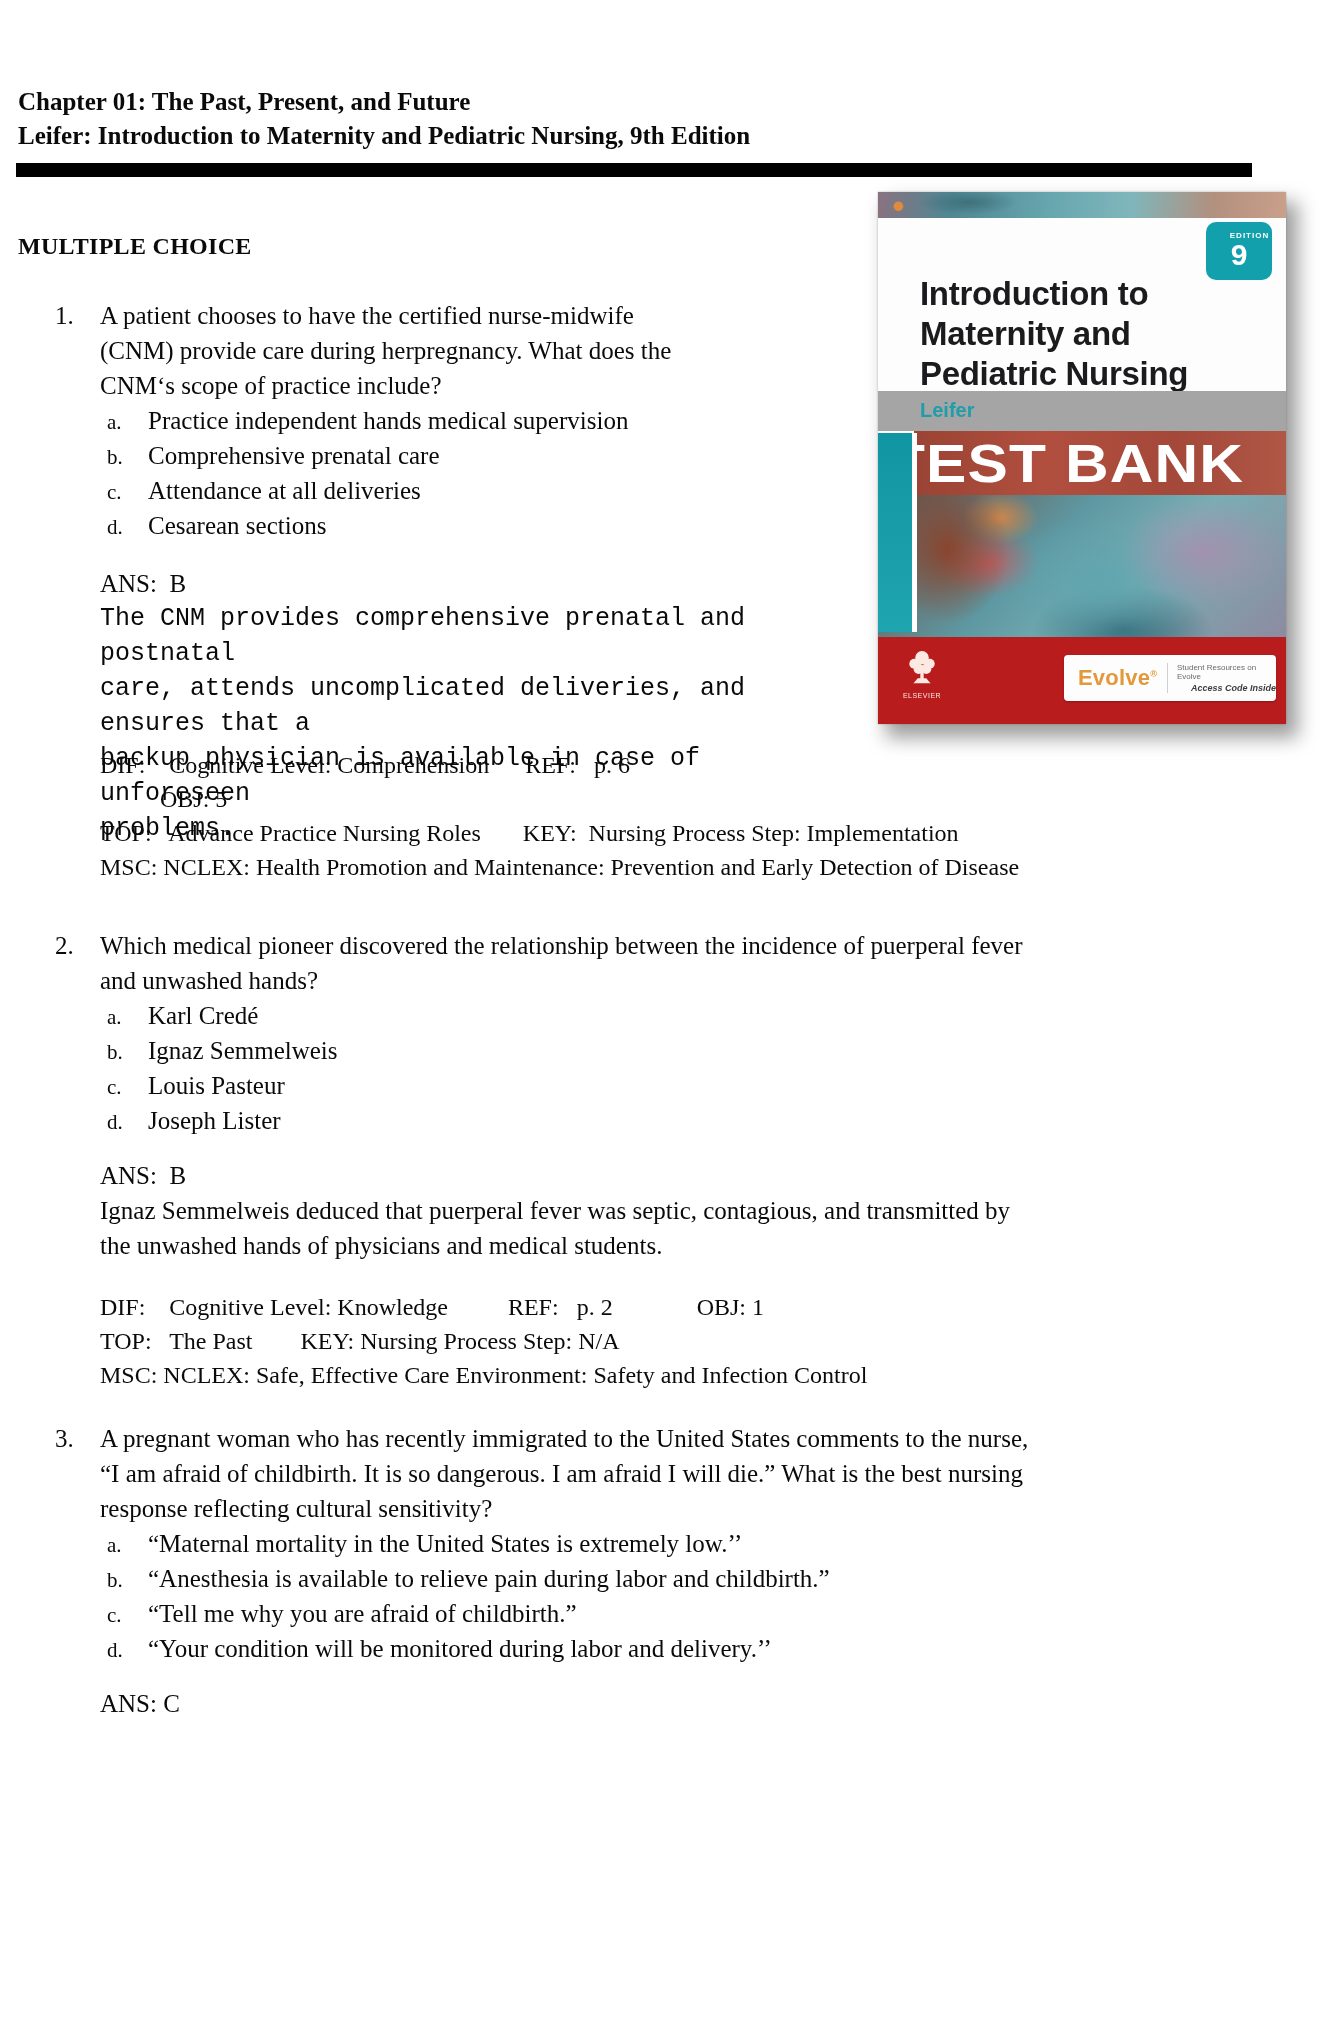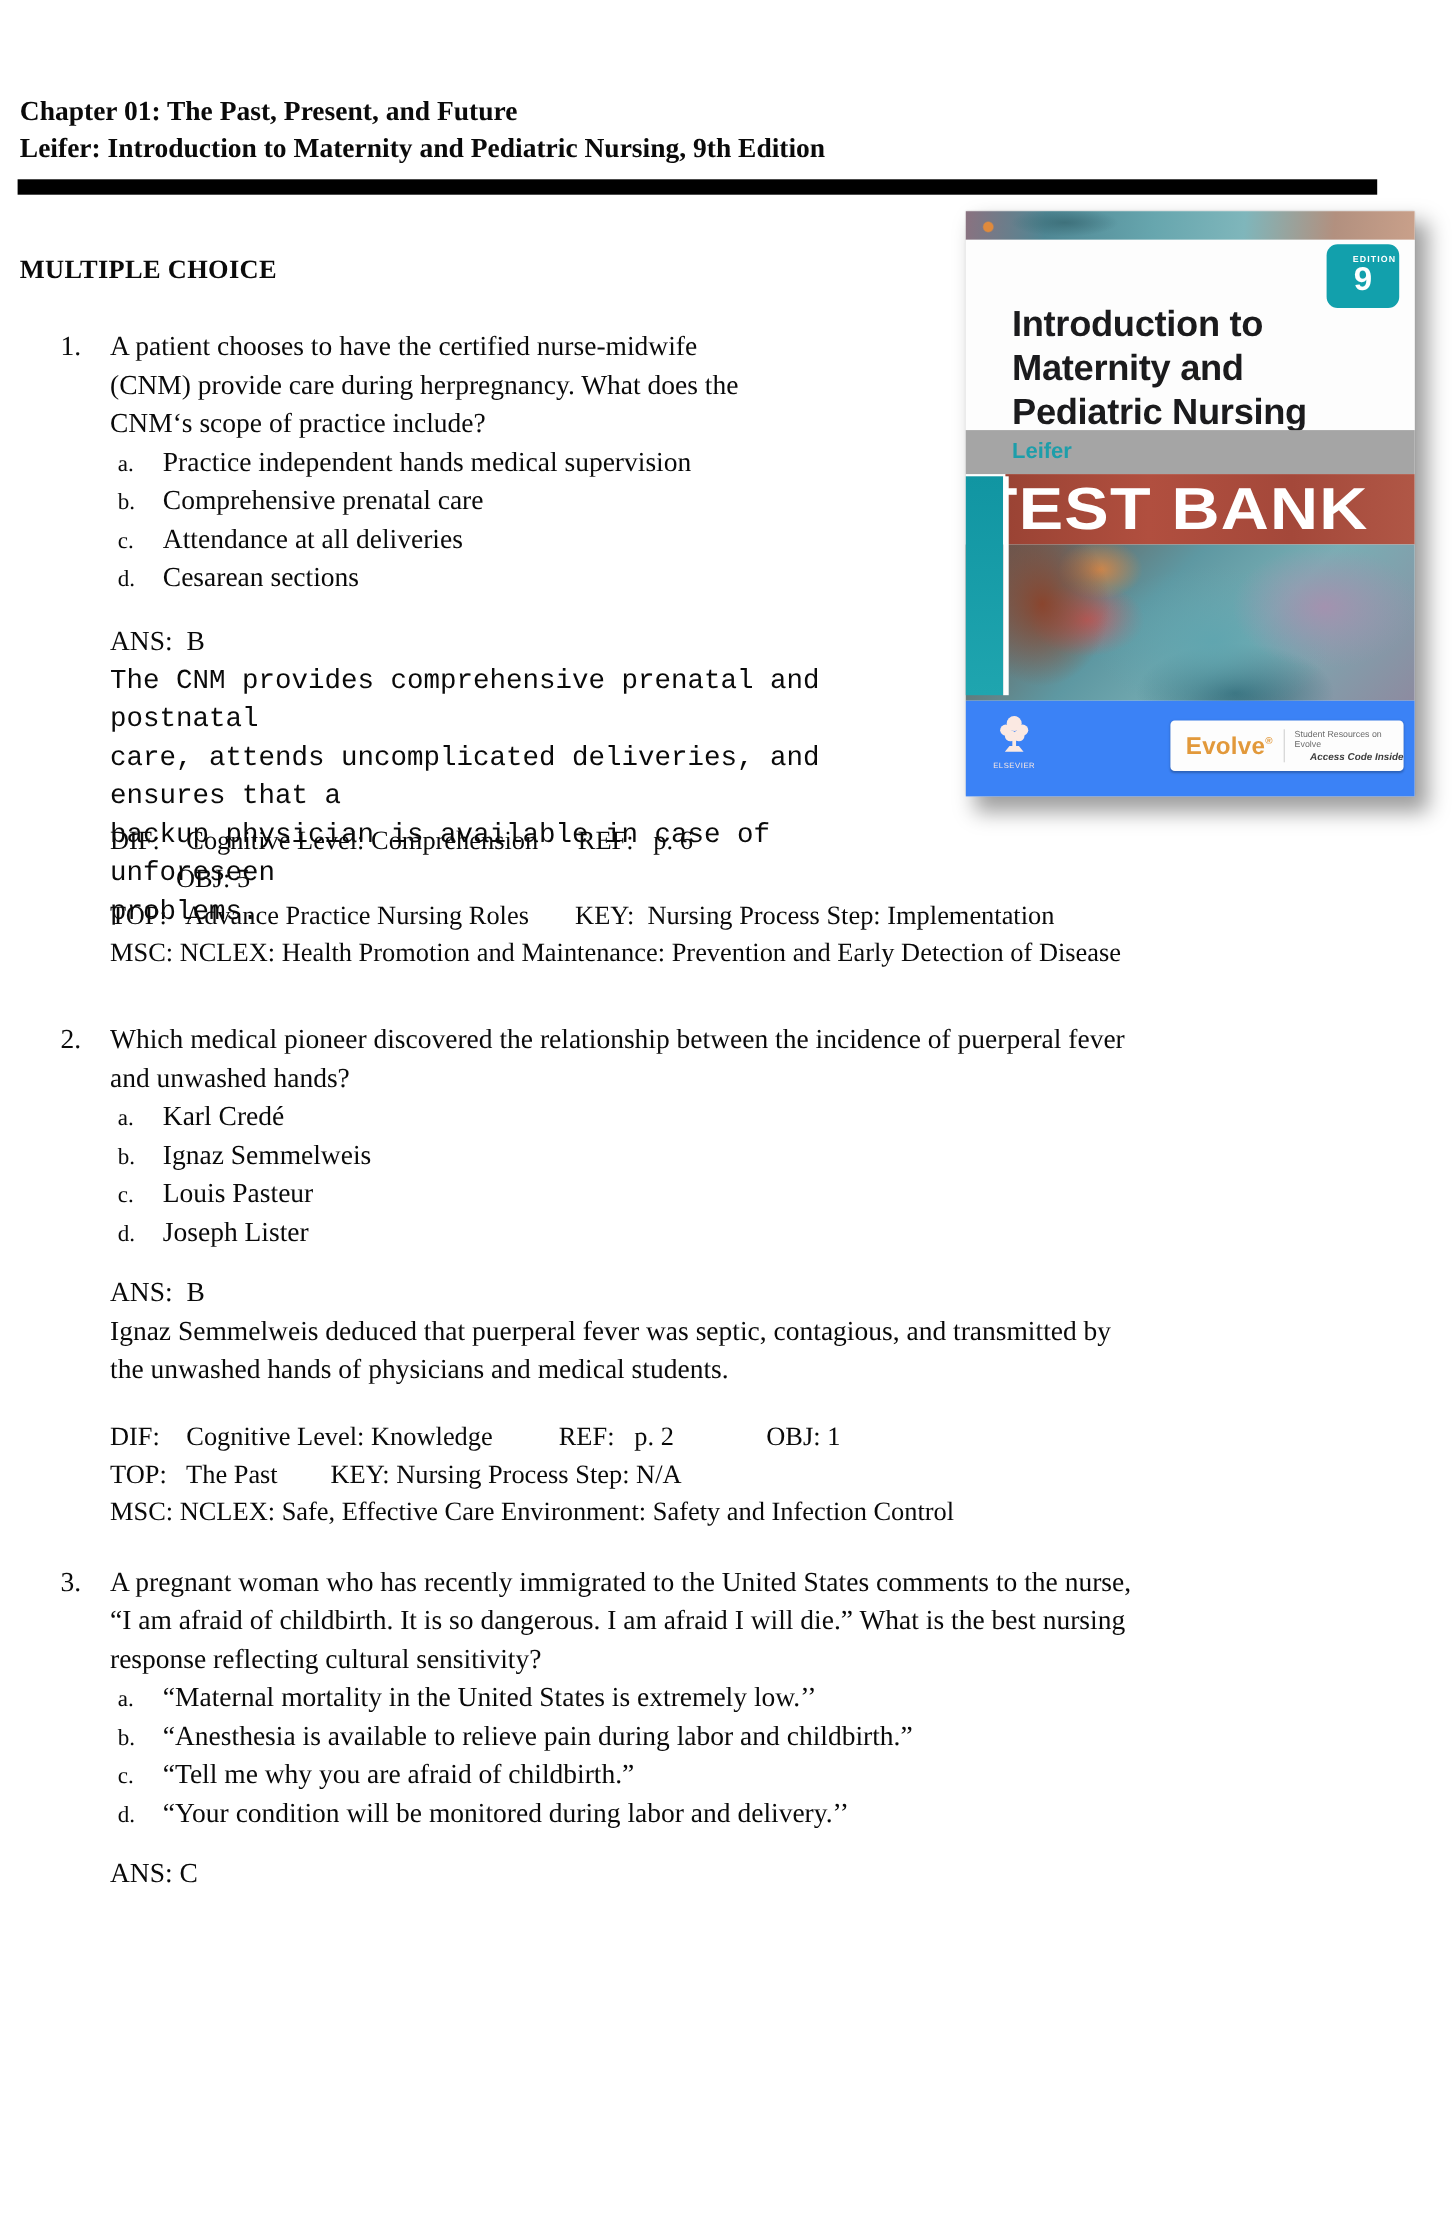"Evolve®" .bottom-band { background: #3b82f6 -> #b91c1c }
